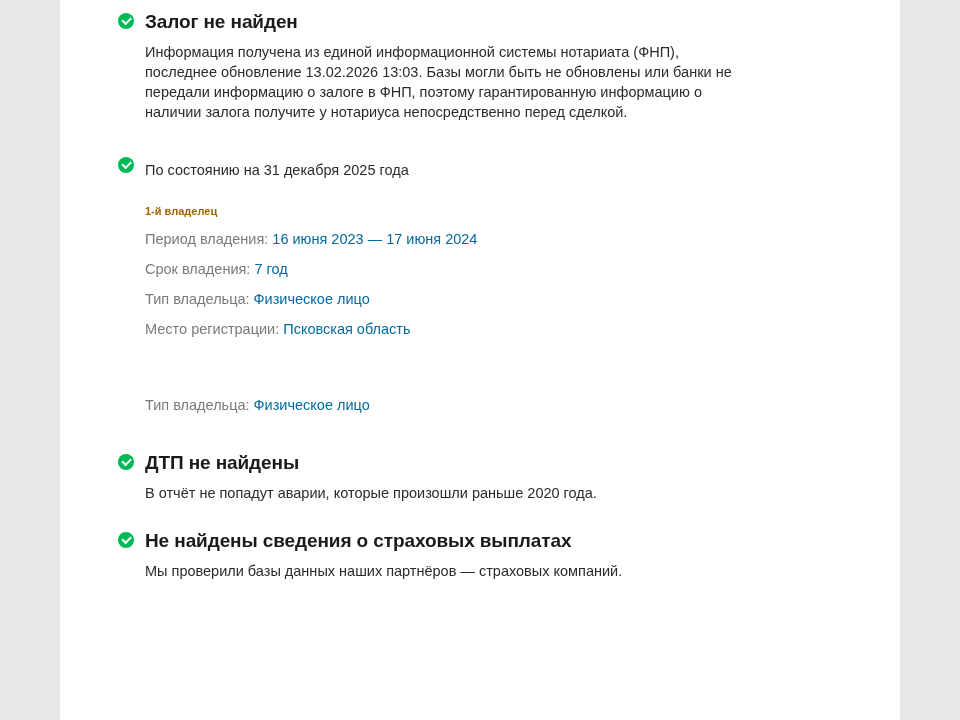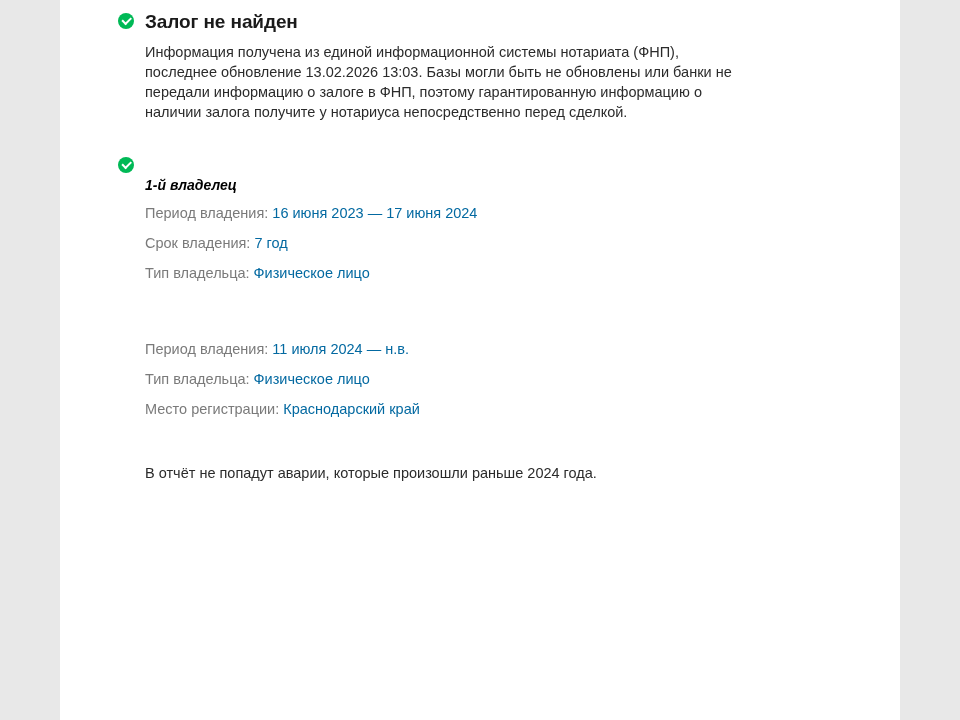"По состоянию на 31 декабря" p.subtle { html: none -> <p>По состоянию на 31 декабря 2025 года</p> }
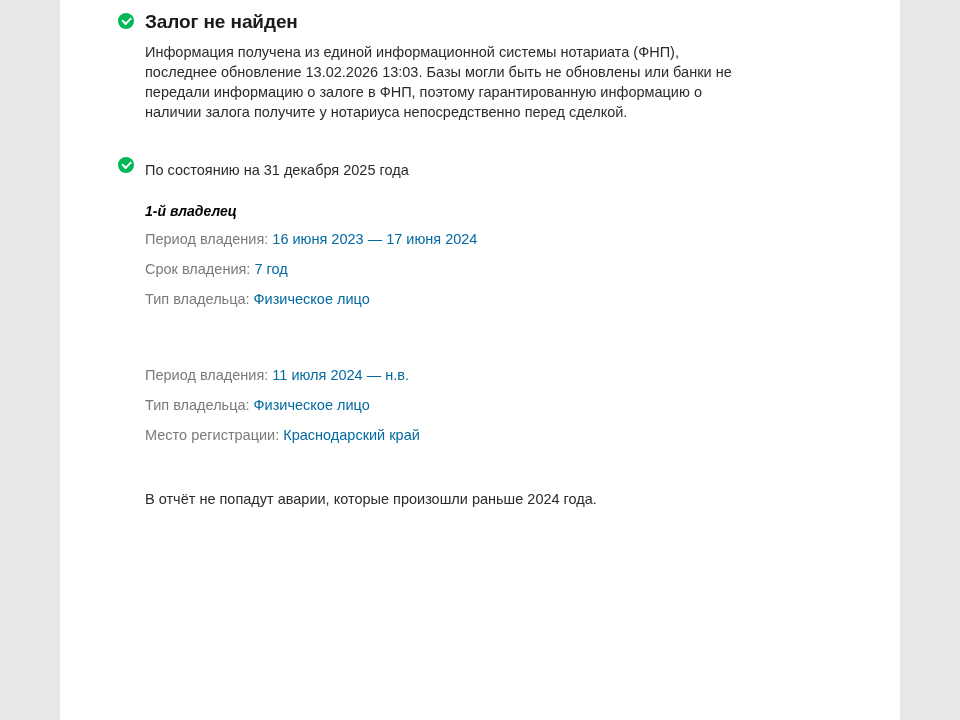"1-й владелец" .owner-title { color: #000000 -> #a16207; font-size: 14px -> 11px; font-style: italic -> none }
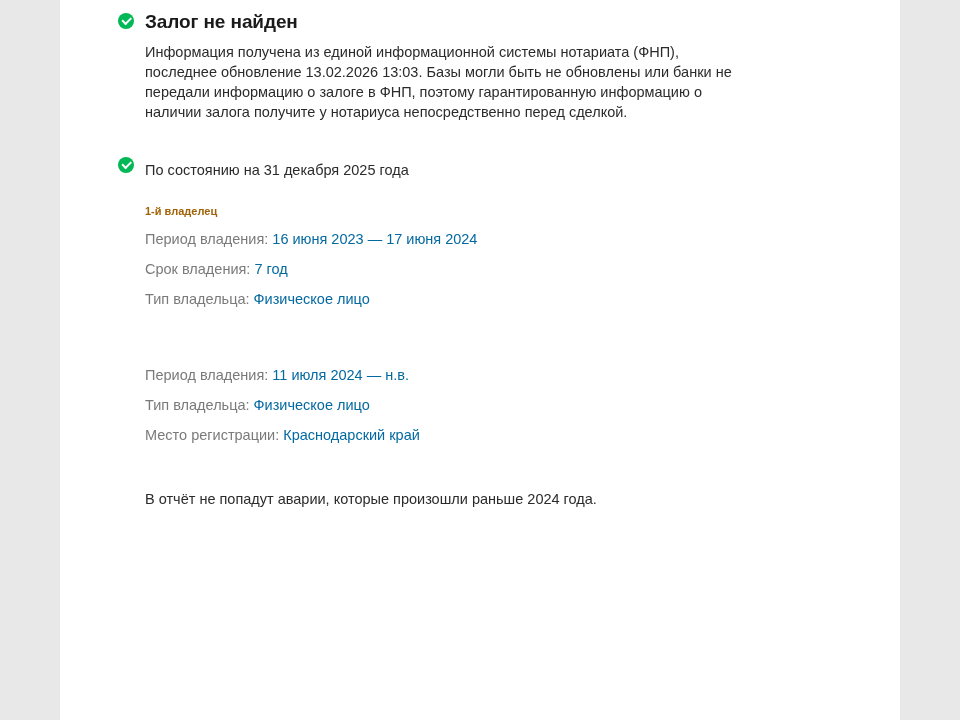"Место регистрации: Псковская область" div.field { html: none -> <div> <span>Место регистрации:</span> <span>Псковская область</span> </div> }
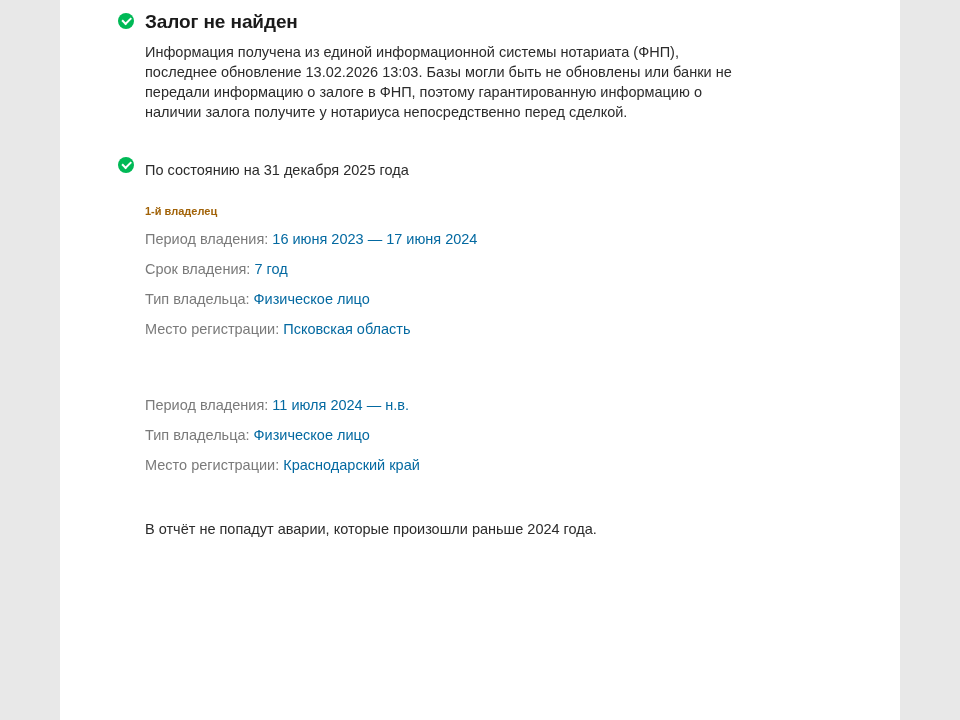"Период владения: 11 июля 2024" div.field { html: <div> <span>Период владения:</span> <span>11 июля 2024 — н.в.</span> </div> -> none }
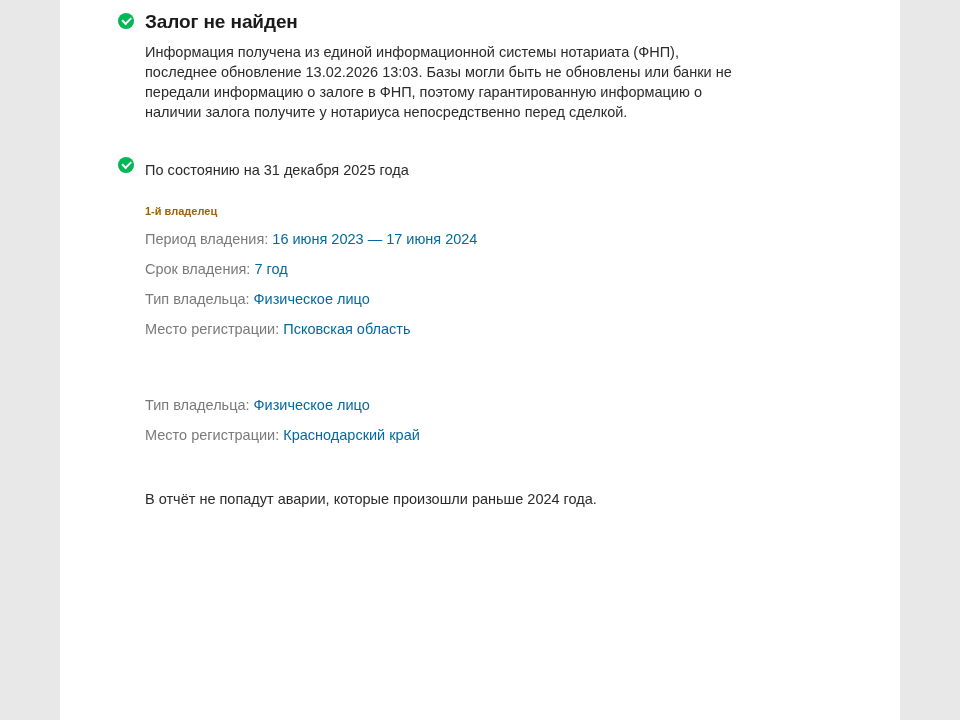"Место регистрации: Краснодарский край" div.field { html: <div> <span>Место регистрации:</span> <span>Краснодарский край</span> </div> -> none }
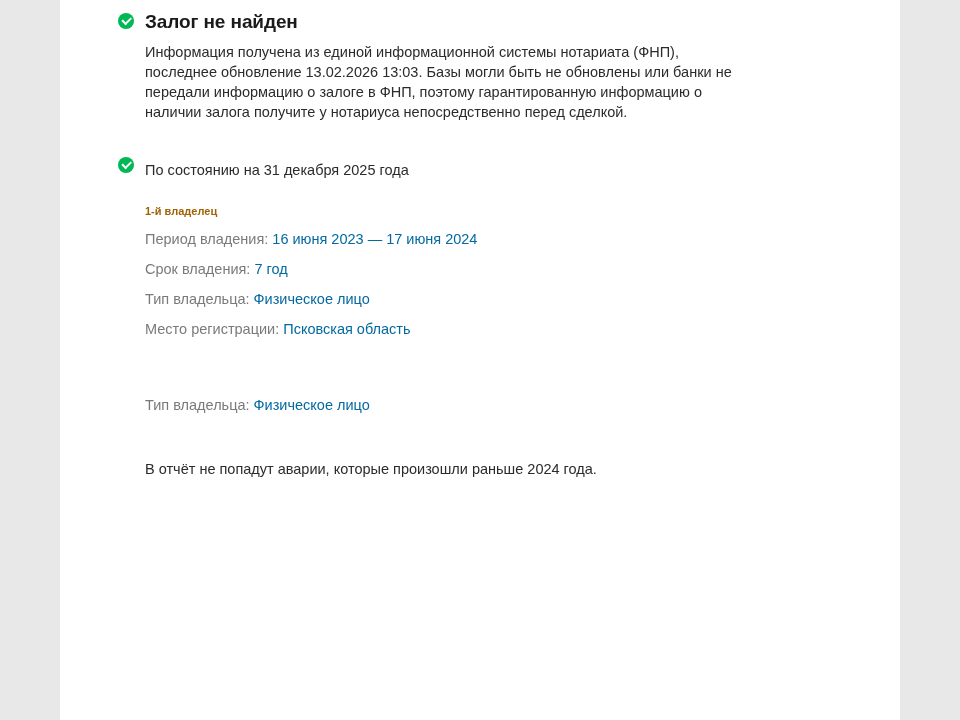"ДТП не найдены" div.block-head { html: none -> <div> <span></span> <h2>ДТП не найдены</h2> </div> }
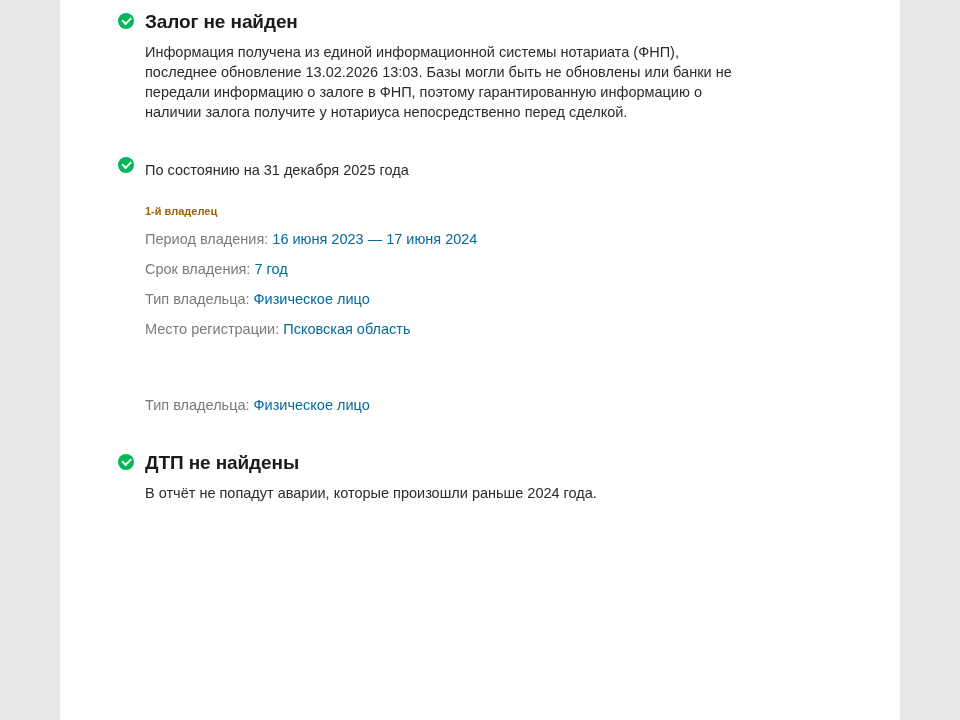"В отчёт не попадут аварии," p.desc { text: 2024 -> 2020 }
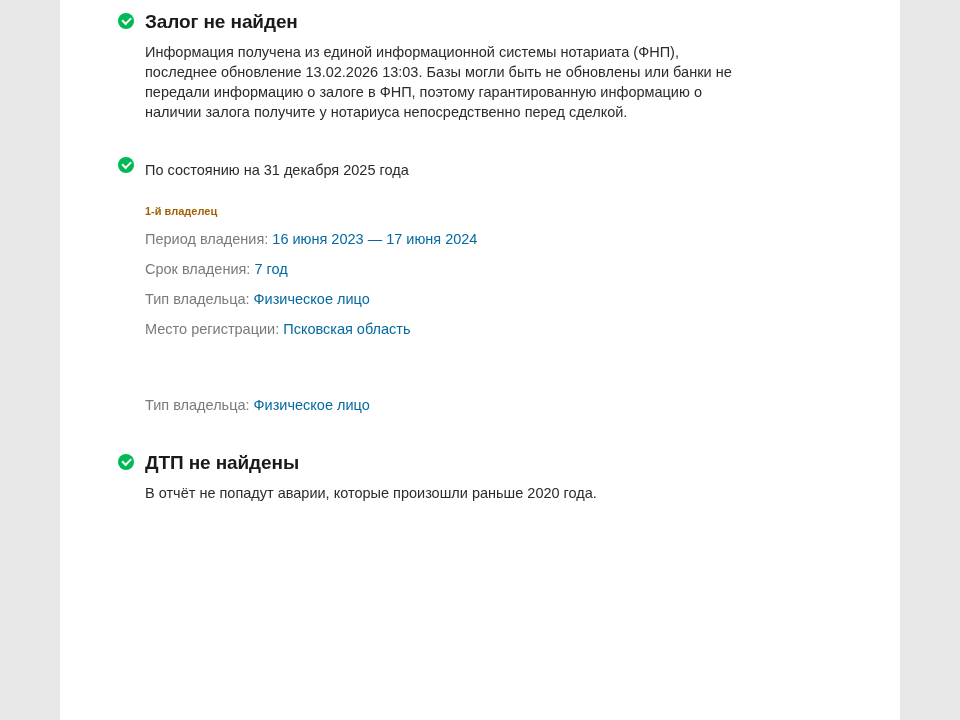"Не найдены сведения о страховых" div.block { html: none -> <div> <div> <span></span> <h2>Не найдены сведения о страховых выплатах</h2> </div> <p>Мы проверили базы данных наших партнёров — страховых компаний.</p> </div> }
